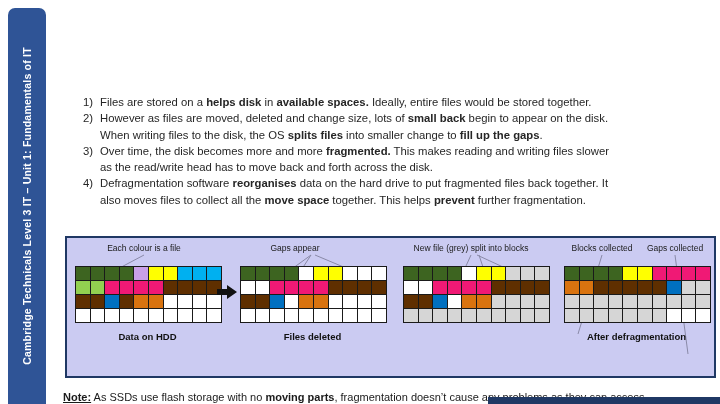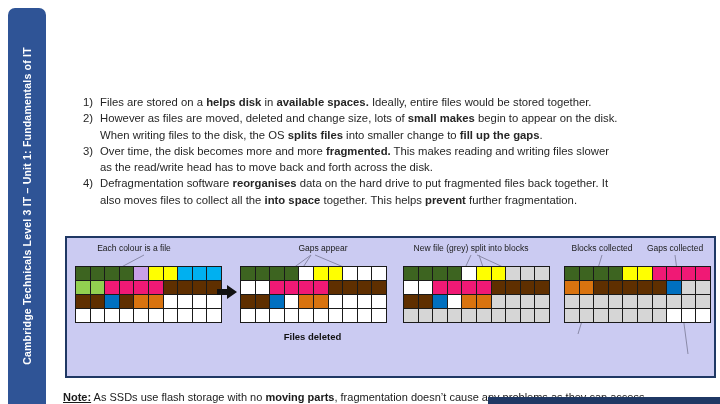"small makes" span.b { text: makes -> back }
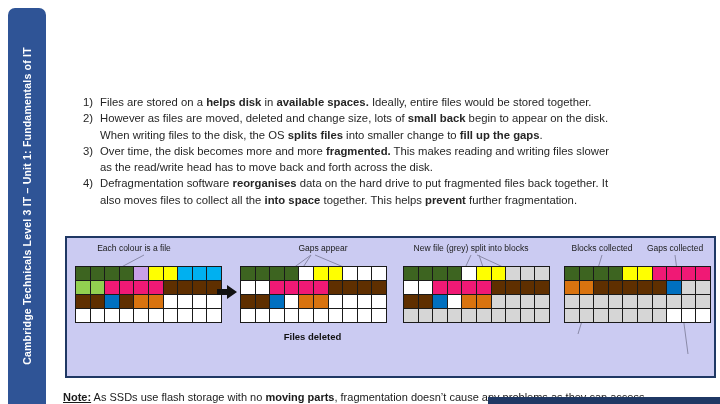"into space" span.b { text: into -> move }
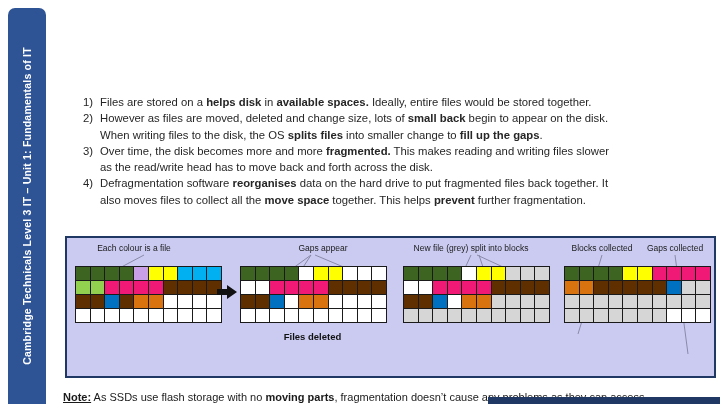"Each colour is a file" .c0 { left: 67px -> 77px }
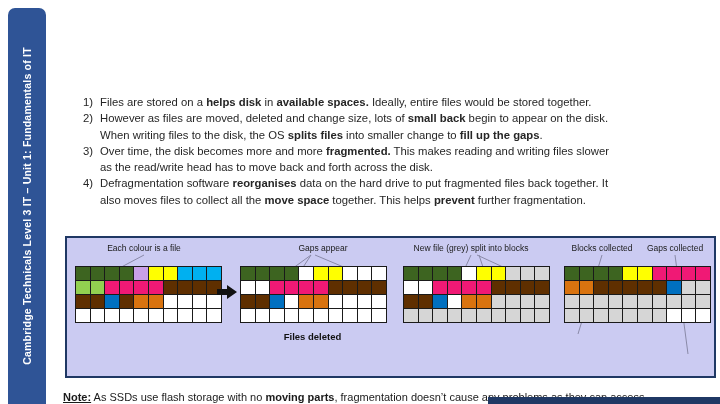"Gaps appear" .c1 { left: 256px -> 228px }
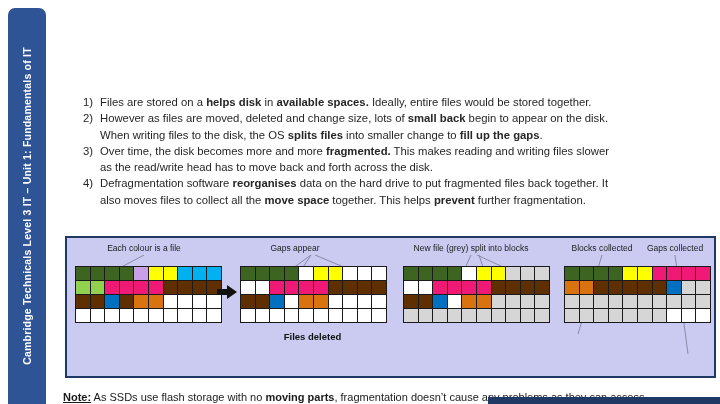"Data on HDD" div.caption { html: none -> <div>Data on HDD</div> }
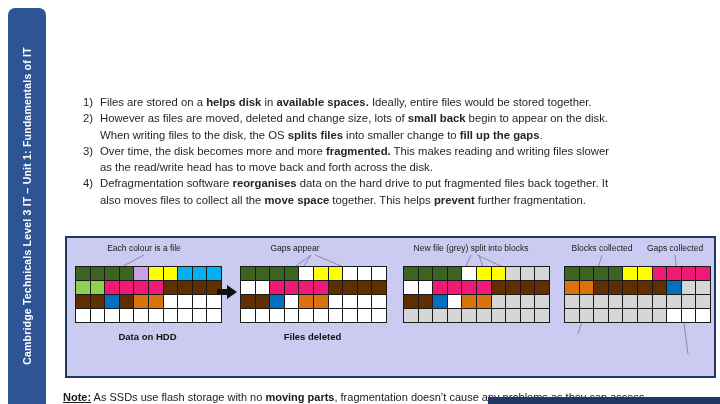"After defragmentation" div.caption { html: none -> <div>After defragmentation</div> }
